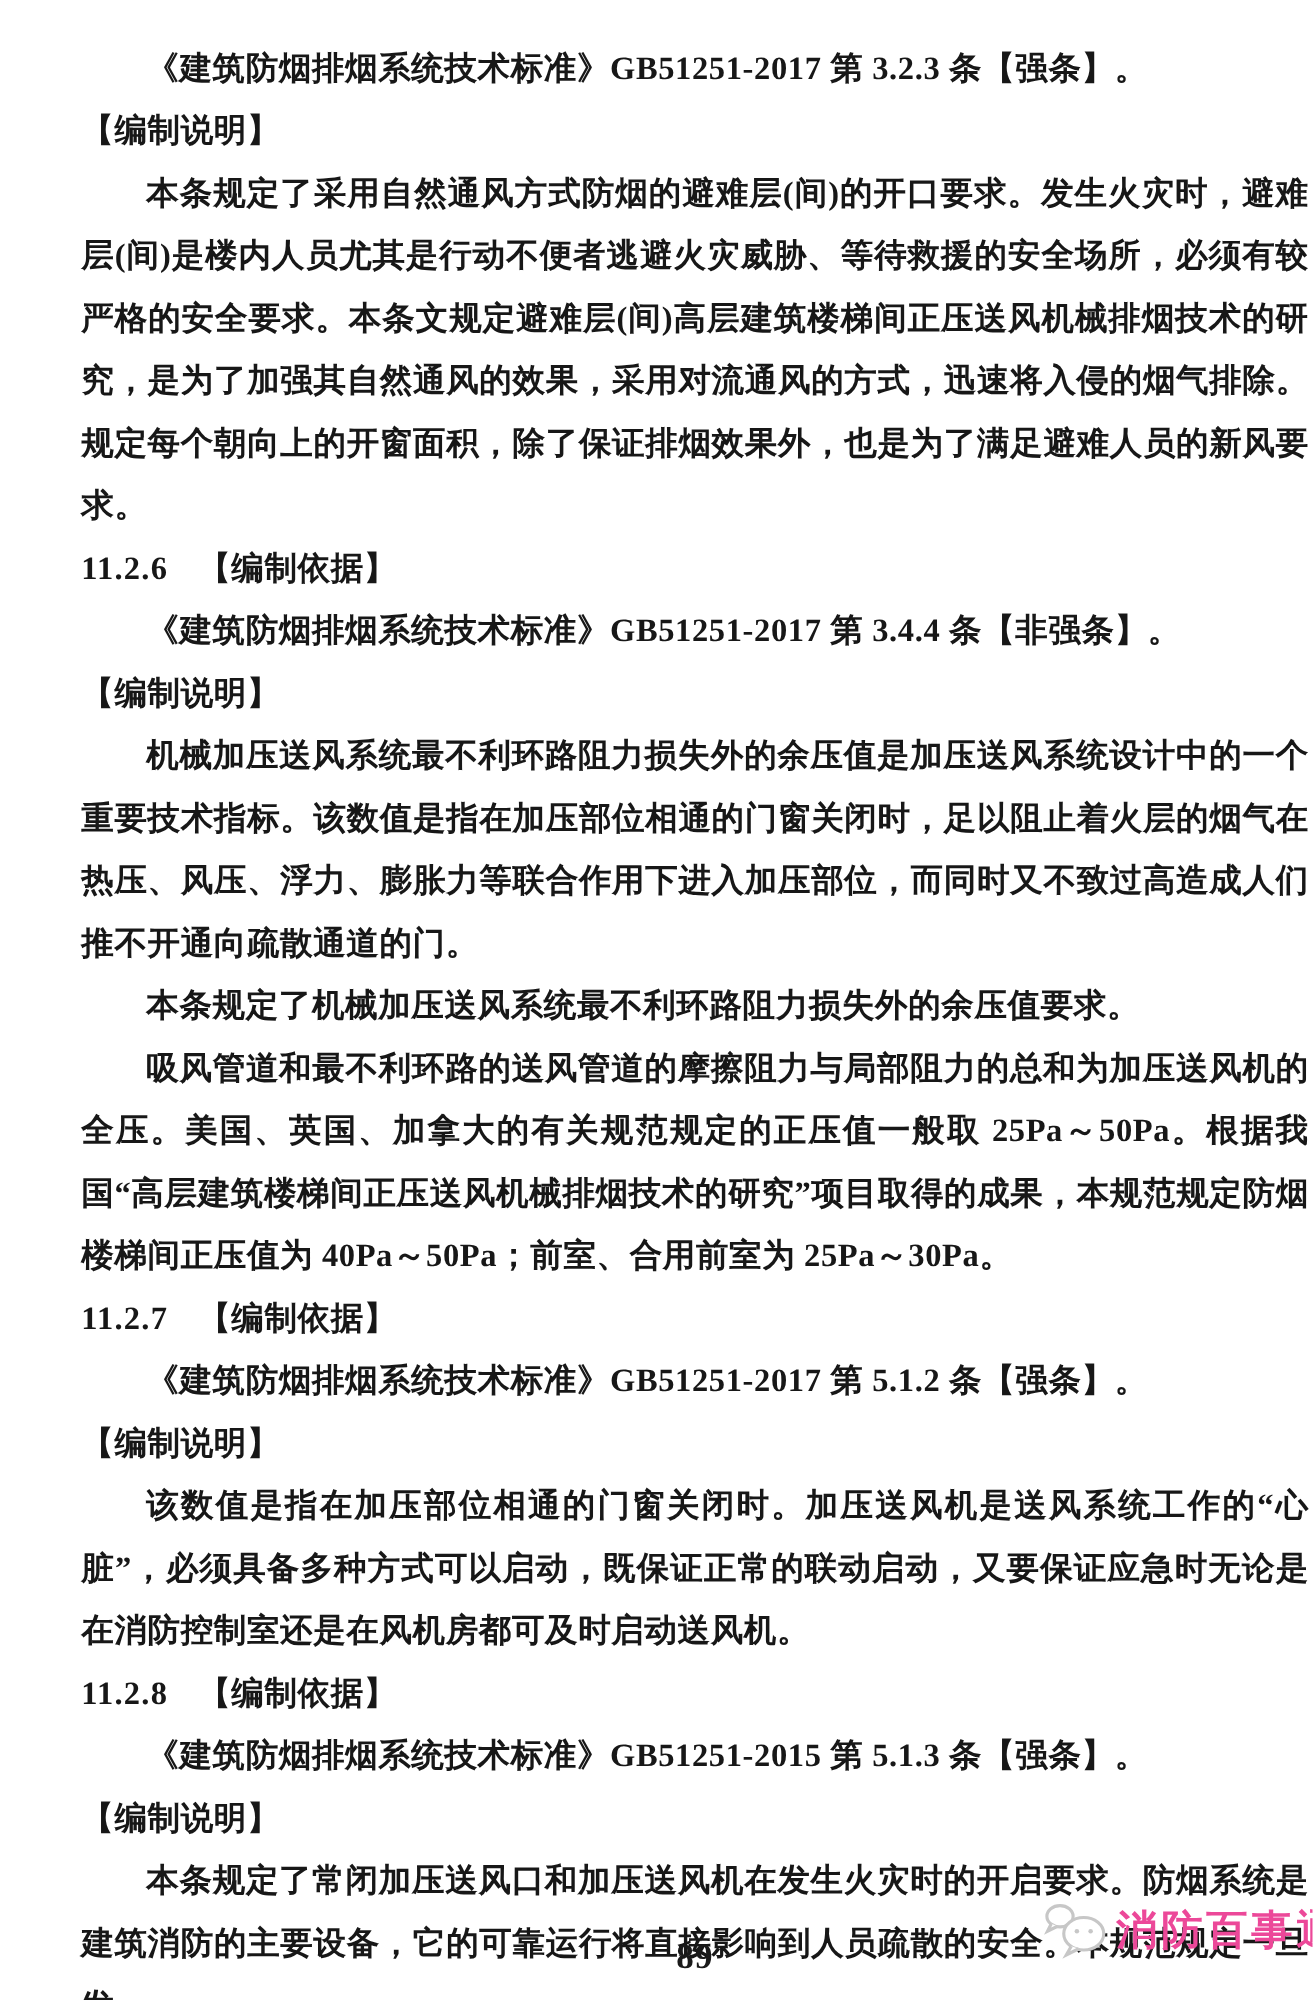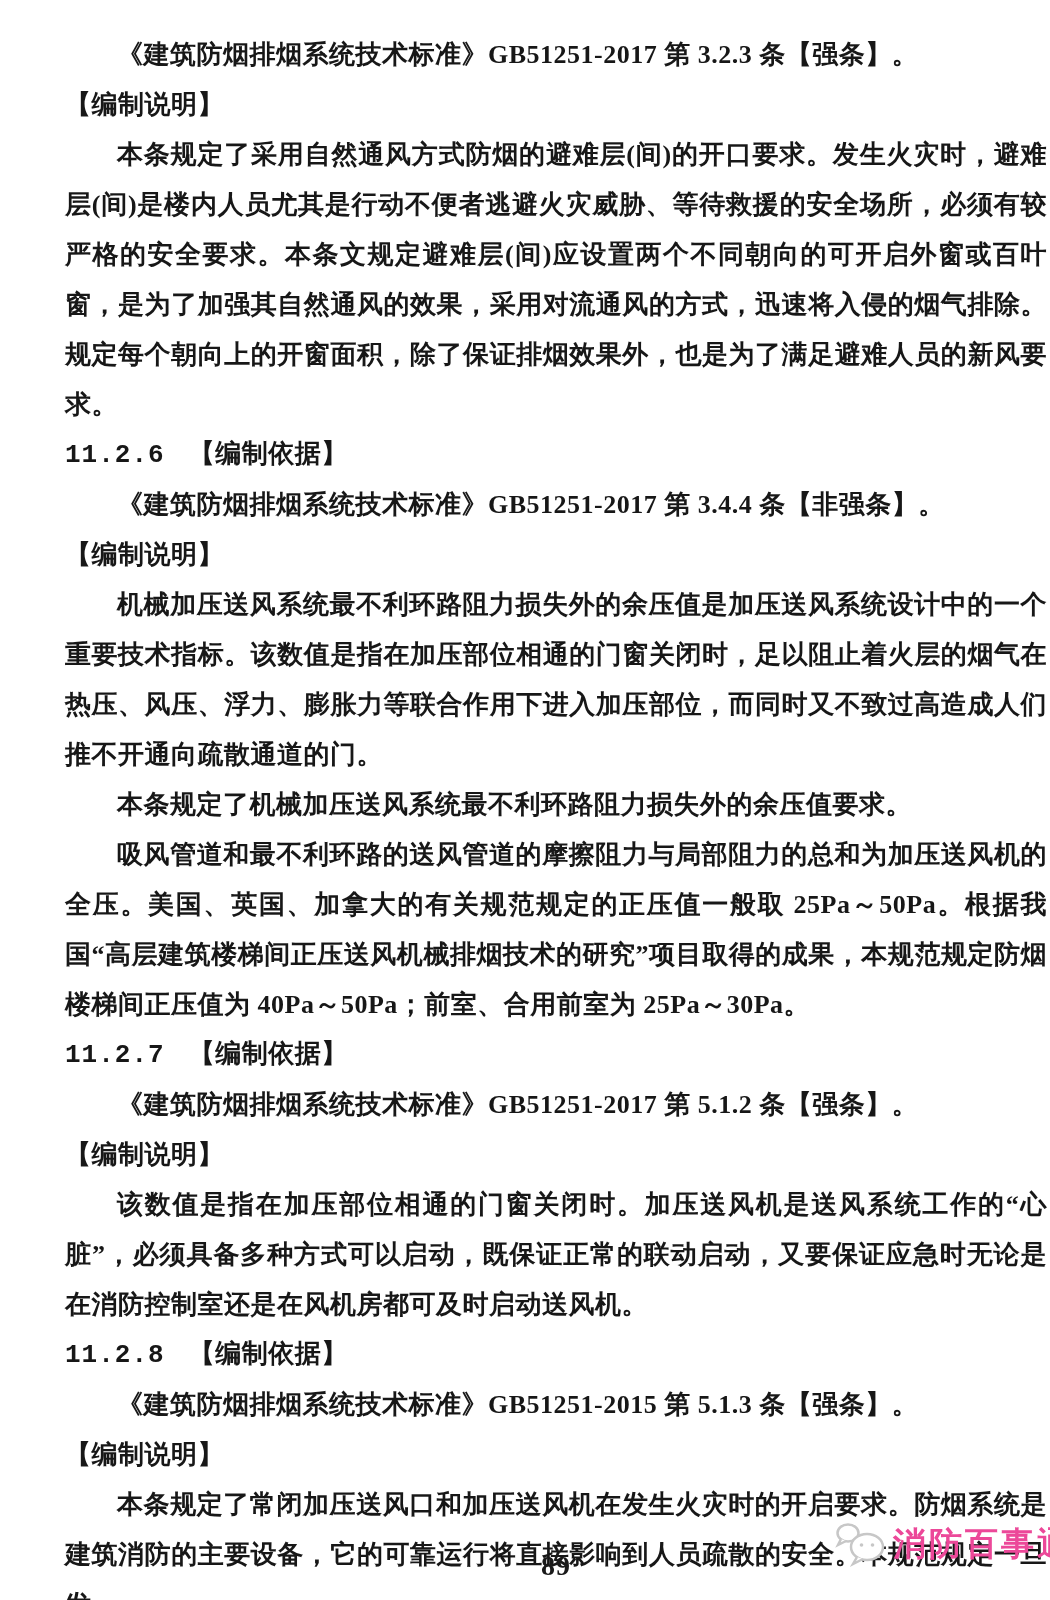"本条规定了采用自然通风方式防烟的避难层(间)的开口要求。发生火灾时，避难层(间)" p.block { text: 应设置两个不同朝向的可开启外窗或百叶窗 -> 高层建筑楼梯间正压送风机械排烟技术的研究 }
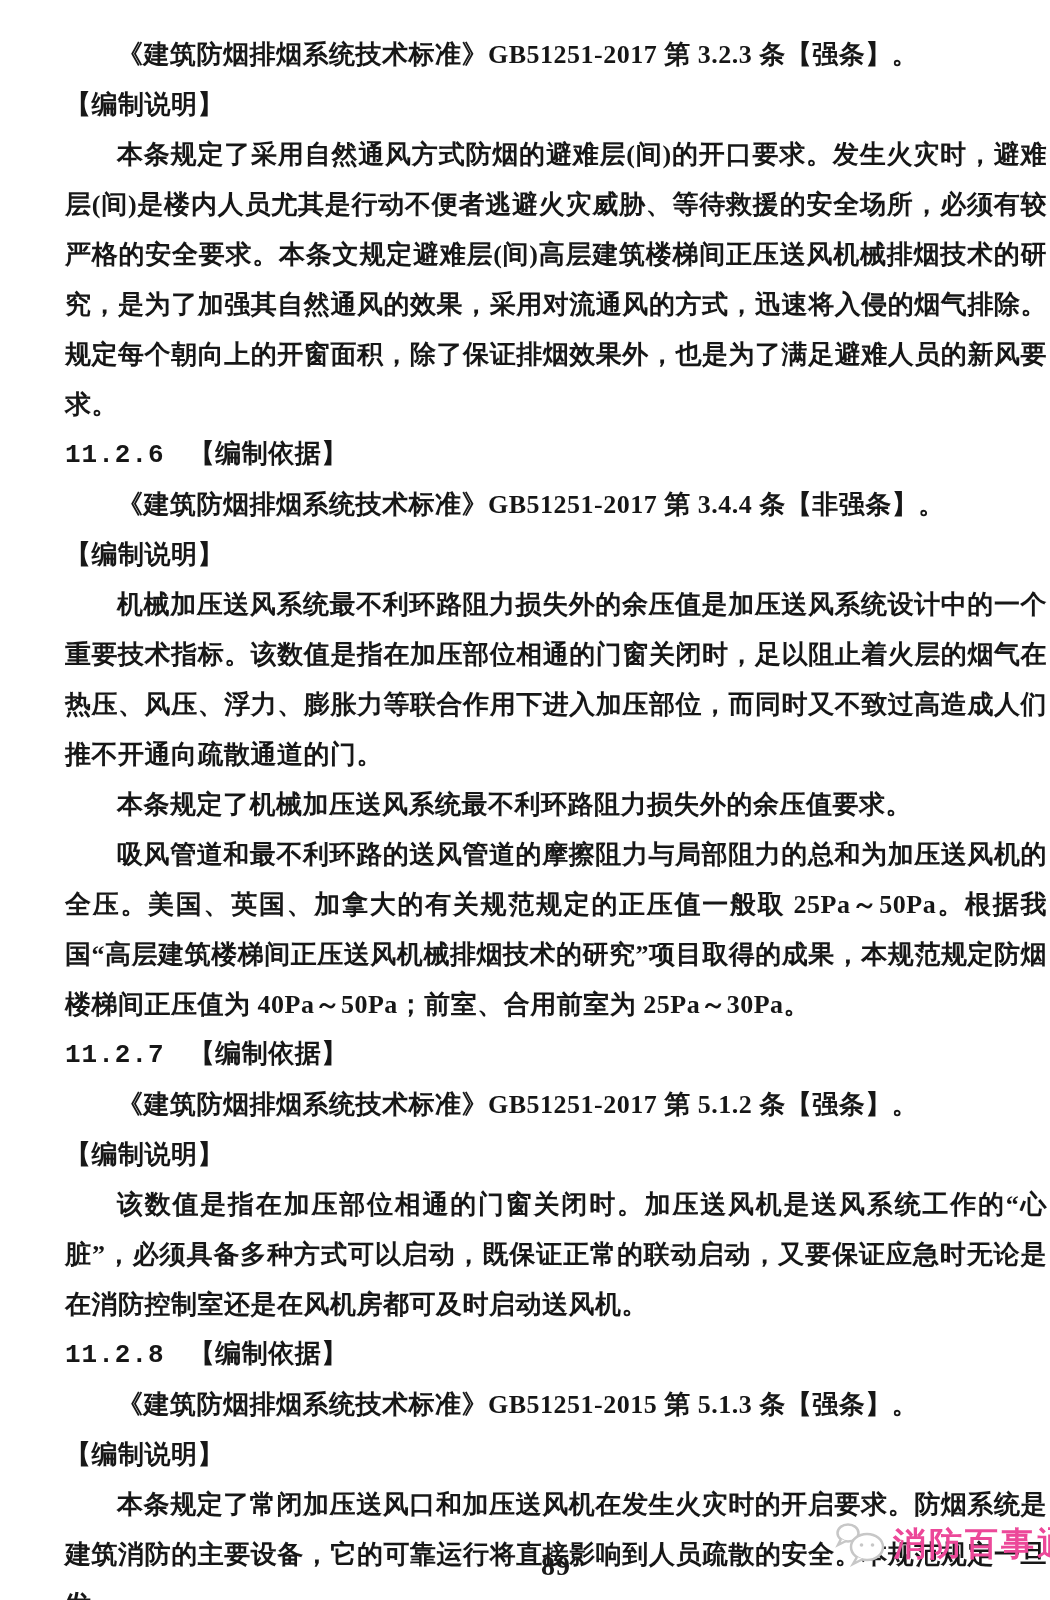"11.2.6 【编制依据】" .clause { font-family: Liberation Mono, monospace -> none }
